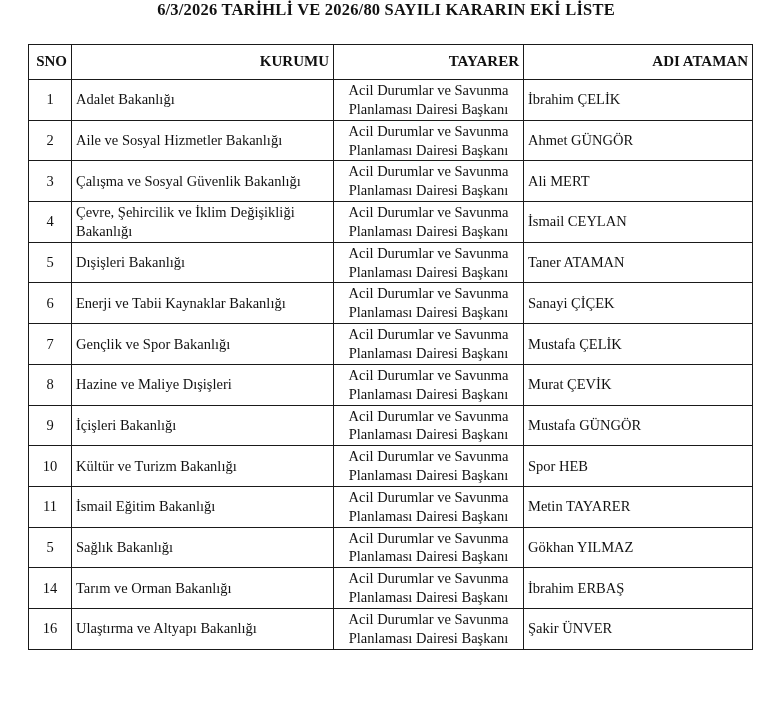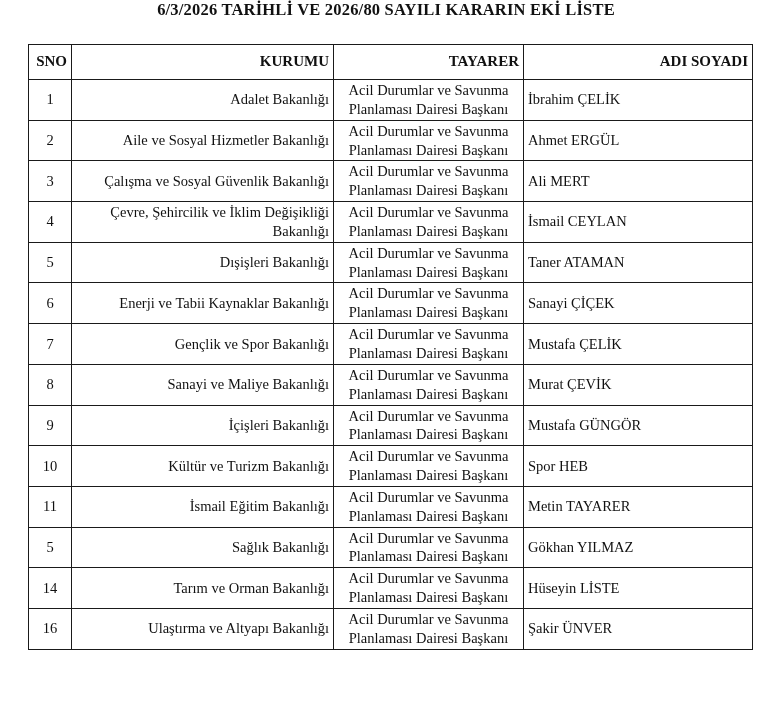"ADI SOYADI" th { text: SOYADI -> ATAMAN }
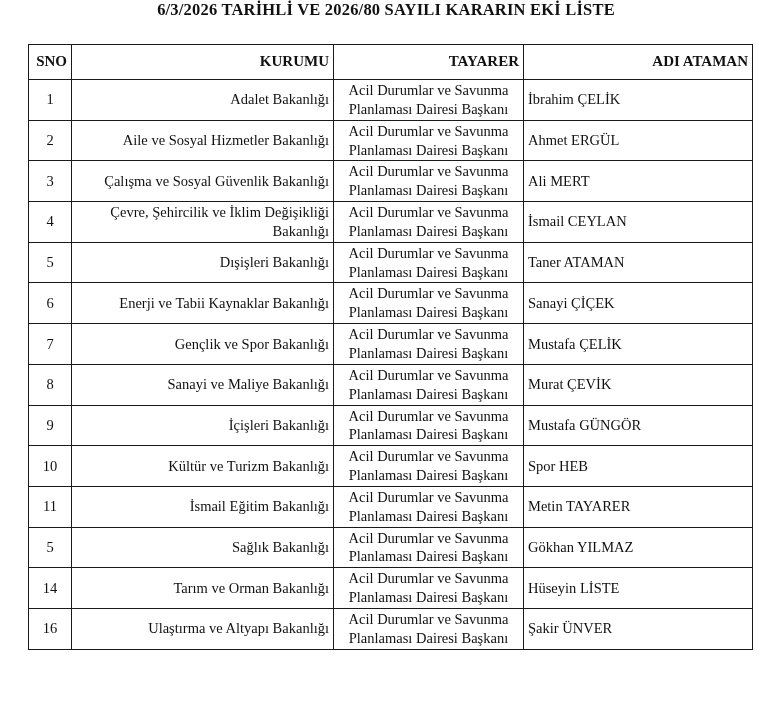"Adalet Bakanlığı" td.td-kurumu { text-align: right -> left }
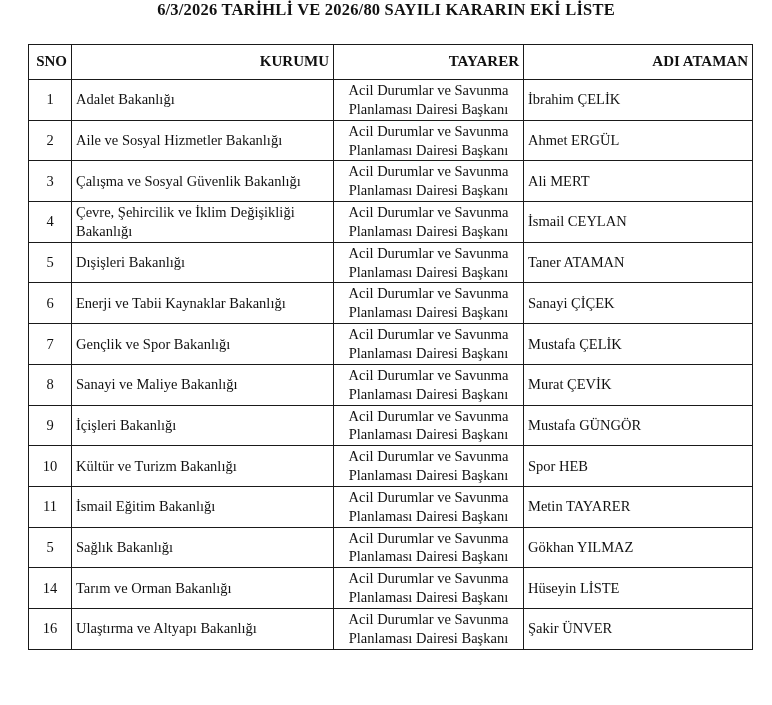"Ahmet ERGÜL" td.td-adi { text: ERGÜL -> GÜNGÖR }
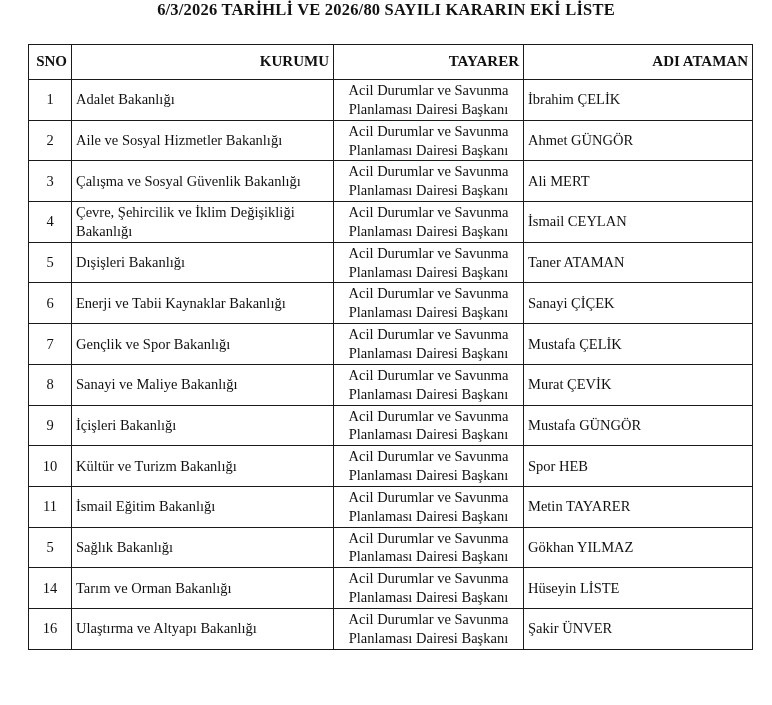"Sanayi ve Maliye Bakanlığı" td.td-kurumu { text: Sanayi ve Maliye Bakanlığı -> Hazine ve Maliye Dışişleri }
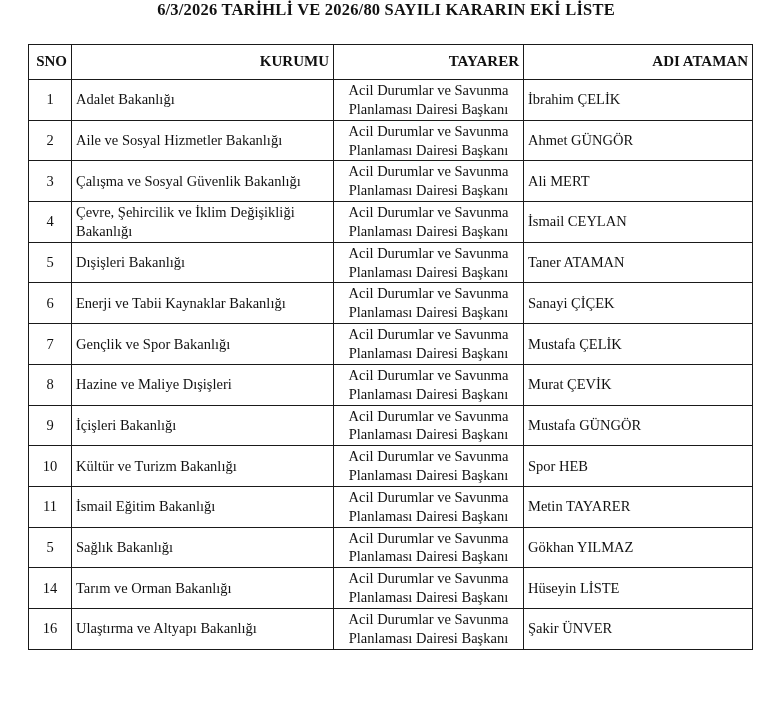"Hüseyin LİSTE" td.td-adi { text: Hüseyin LİSTE -> İbrahim ERBAŞ }
